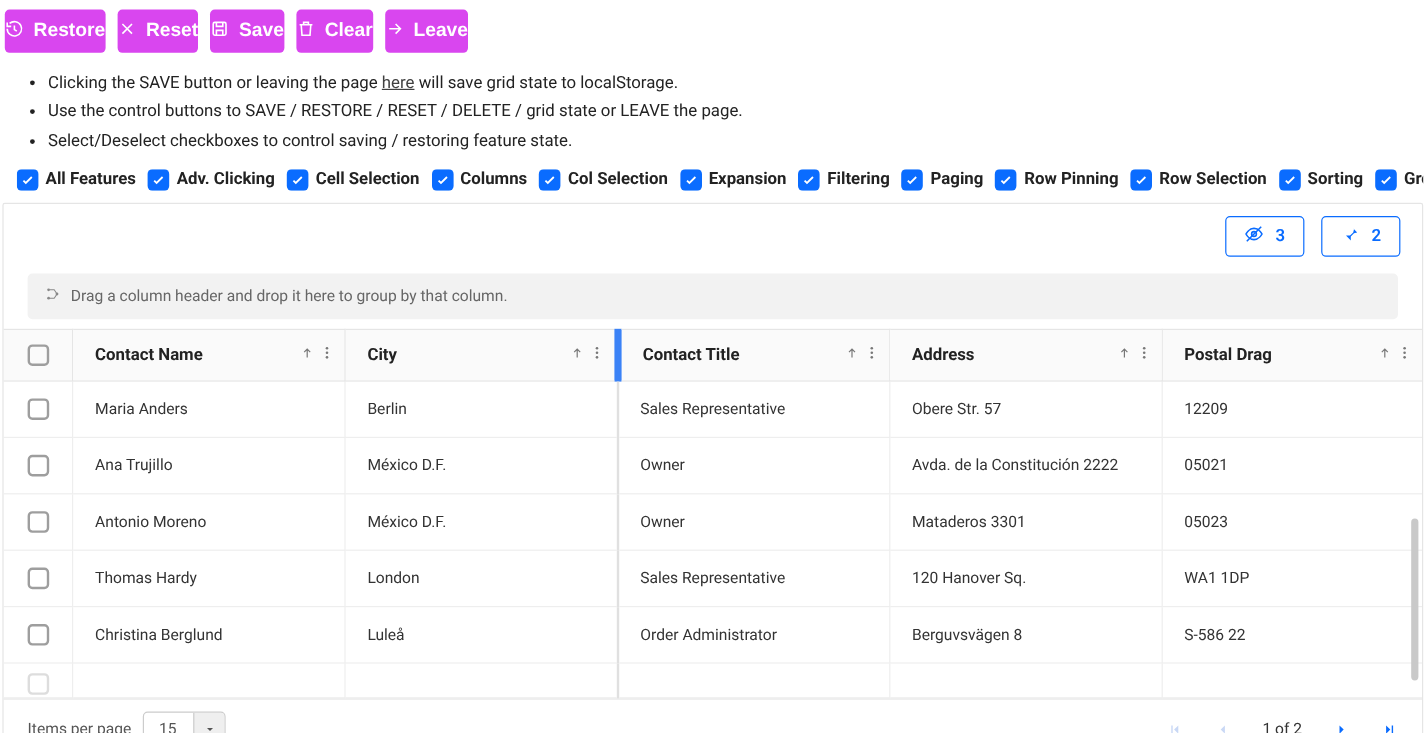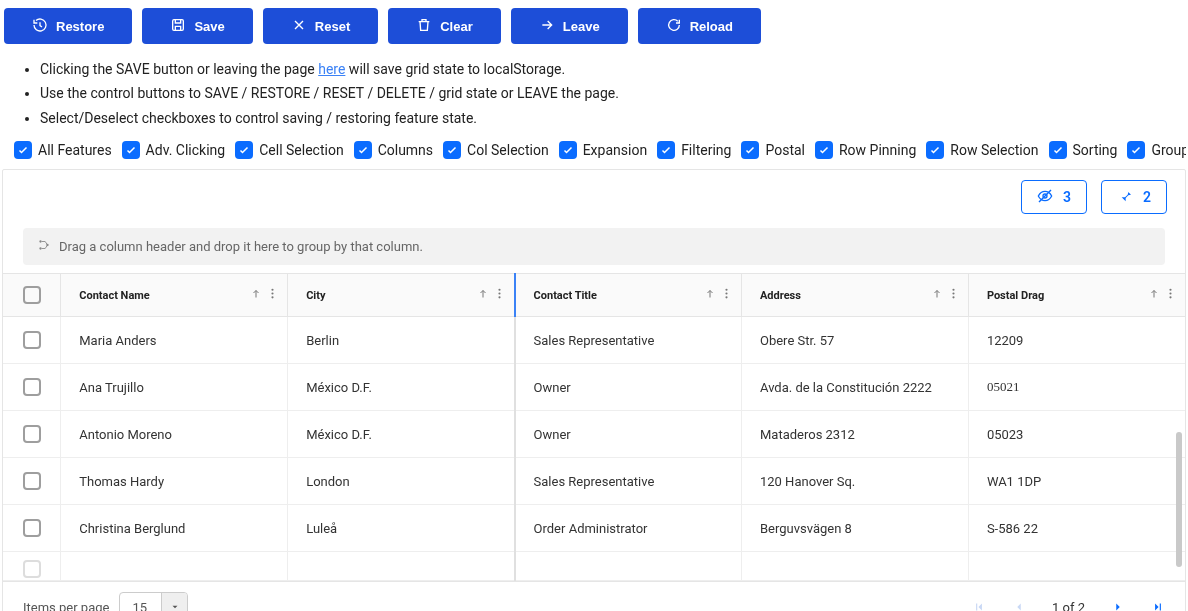"Restore" .btn { background: #1d4ed8 -> #d946ef; font-size: 13px -> 16px; padding: 0 28px -> 0 0 }
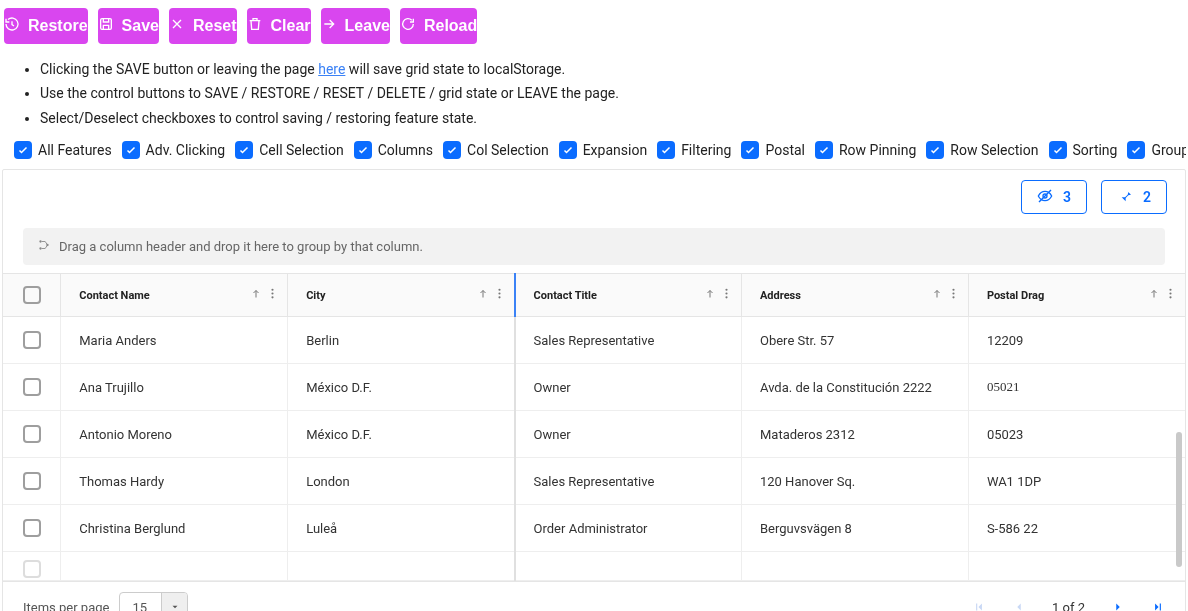"Save" button.btn { order: before "Reset" -> after "Reset" }
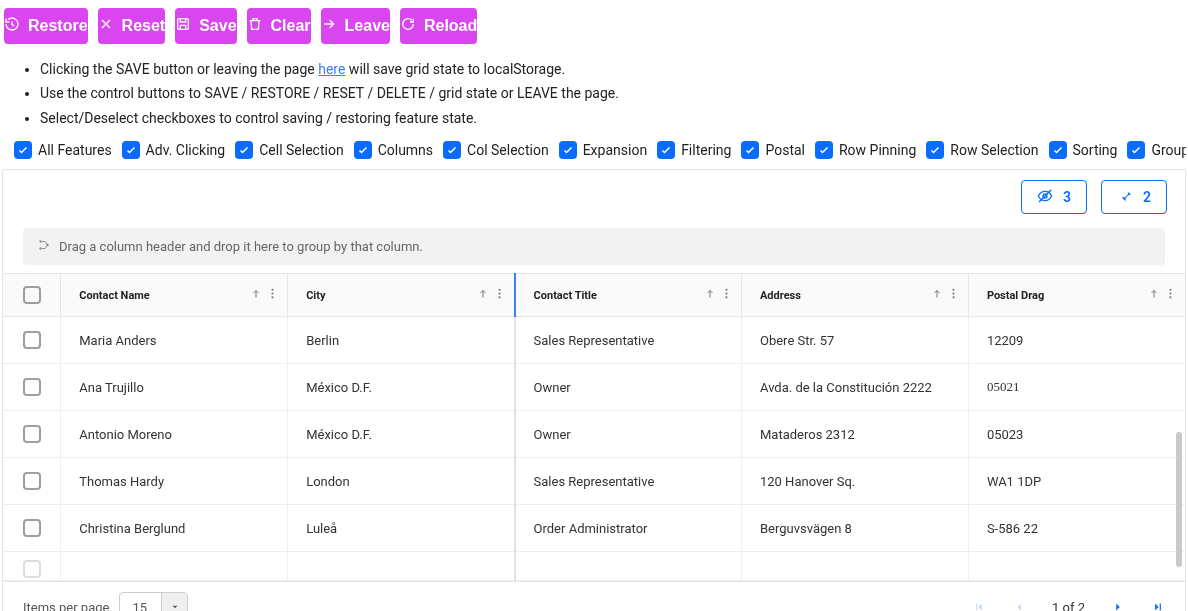"Reload" button.btn { html: <button> <span><svg> <path></path> </svg></span> <span>Reload</span> </button> -> none }
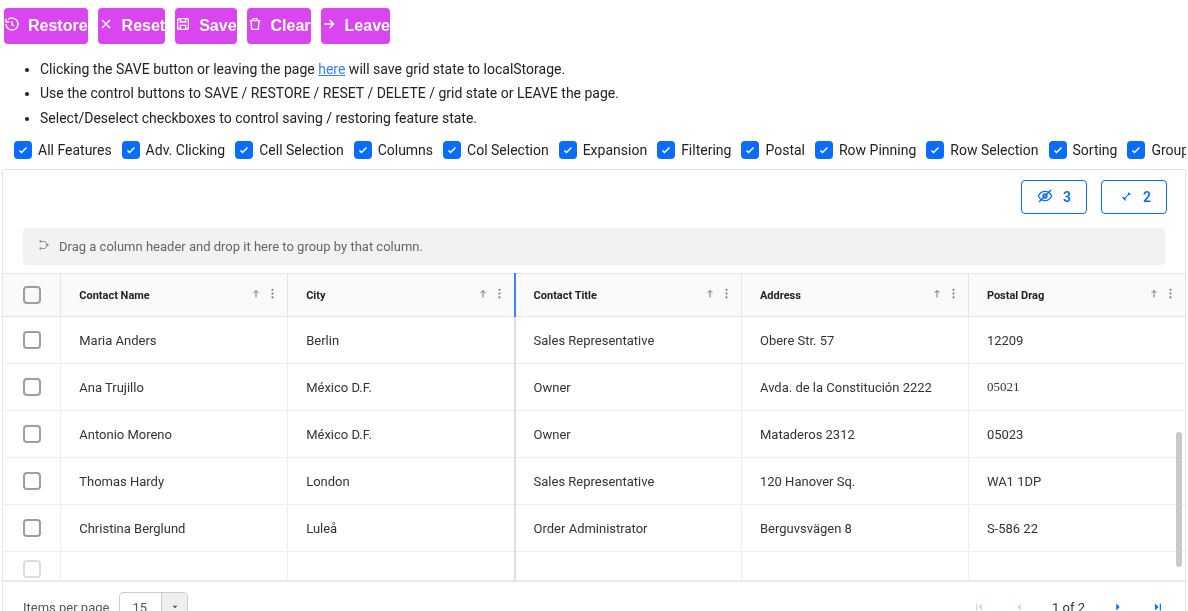"here" a.link { color: #3b82f6 -> #404040 }
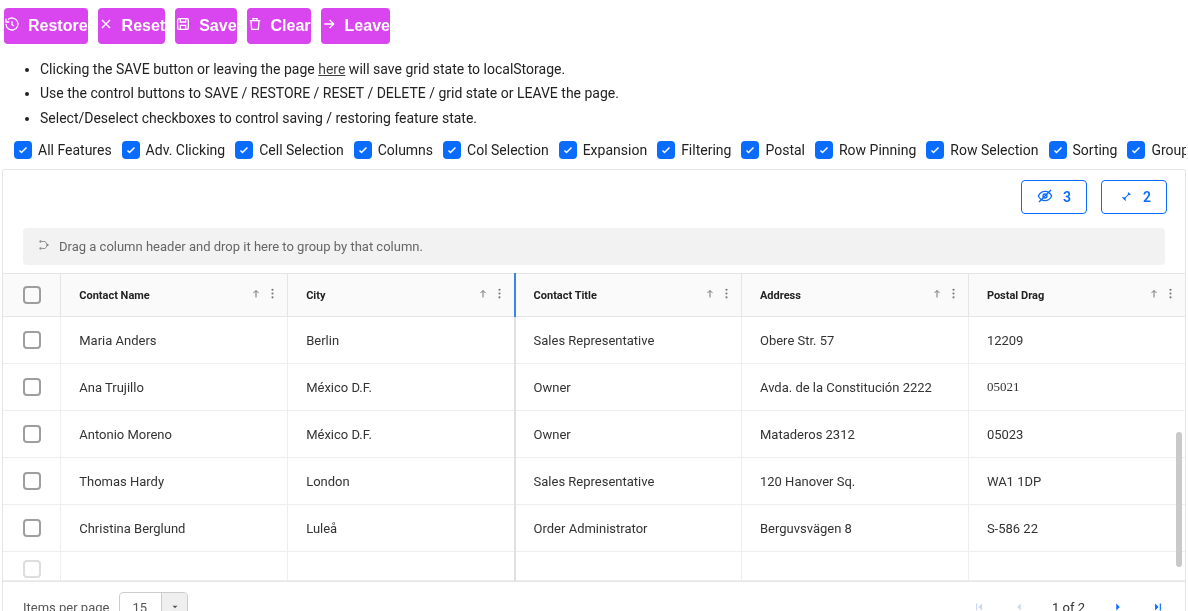"All Features" .chk { align-items: center -> none; font-weight: none -> bold }
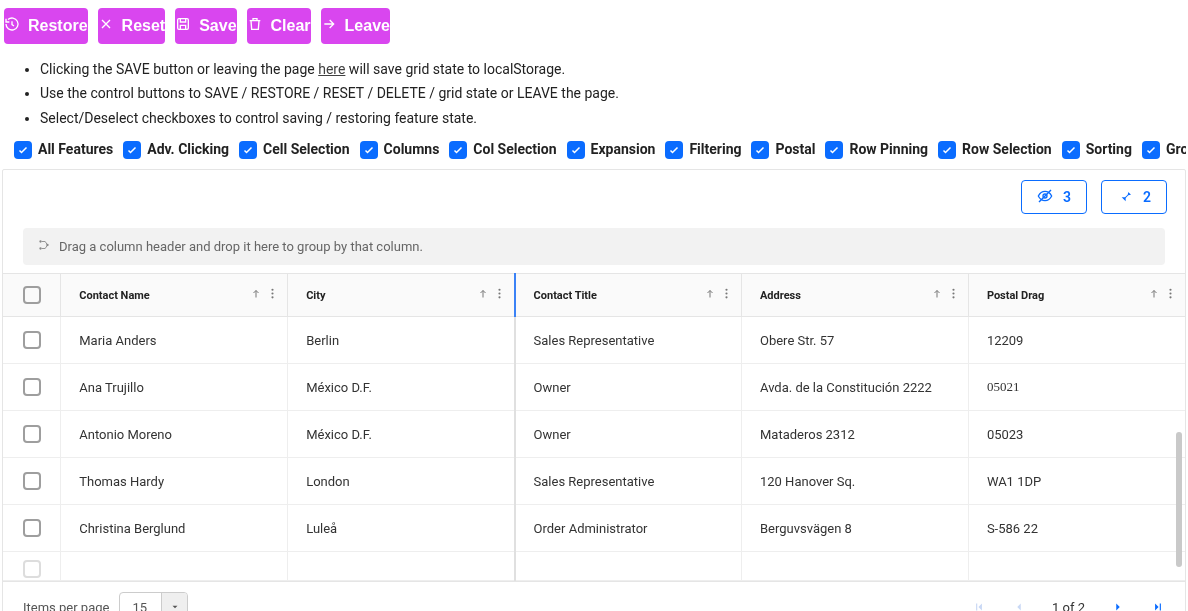"Postal" span { text: Postal -> Paging }
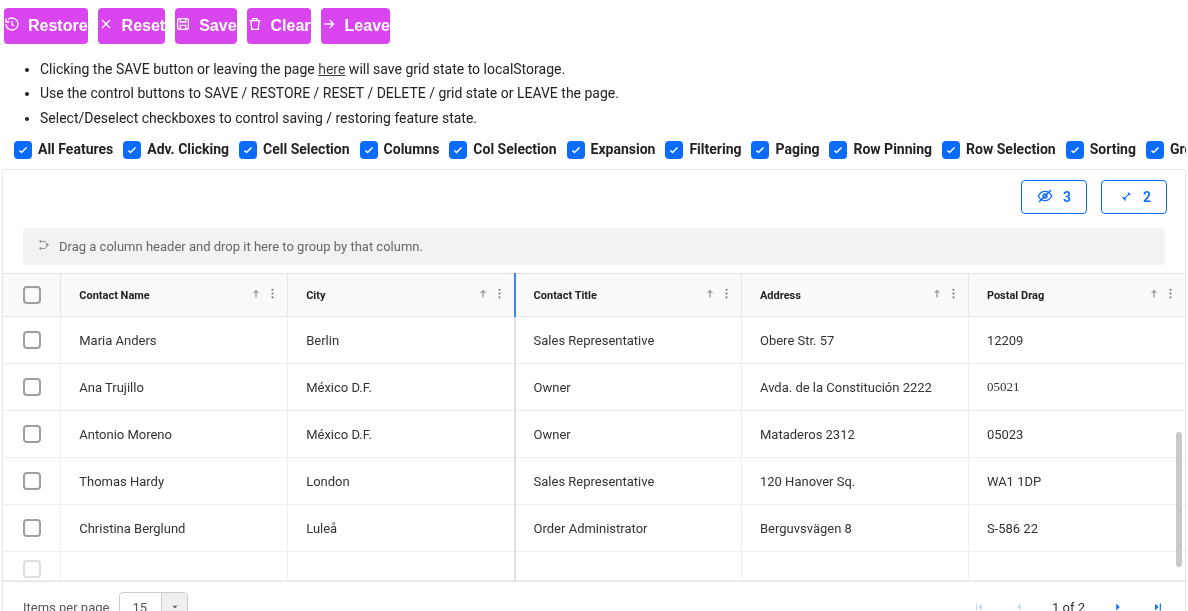"Contact Name" thead th { font-size: 11px -> 14px }
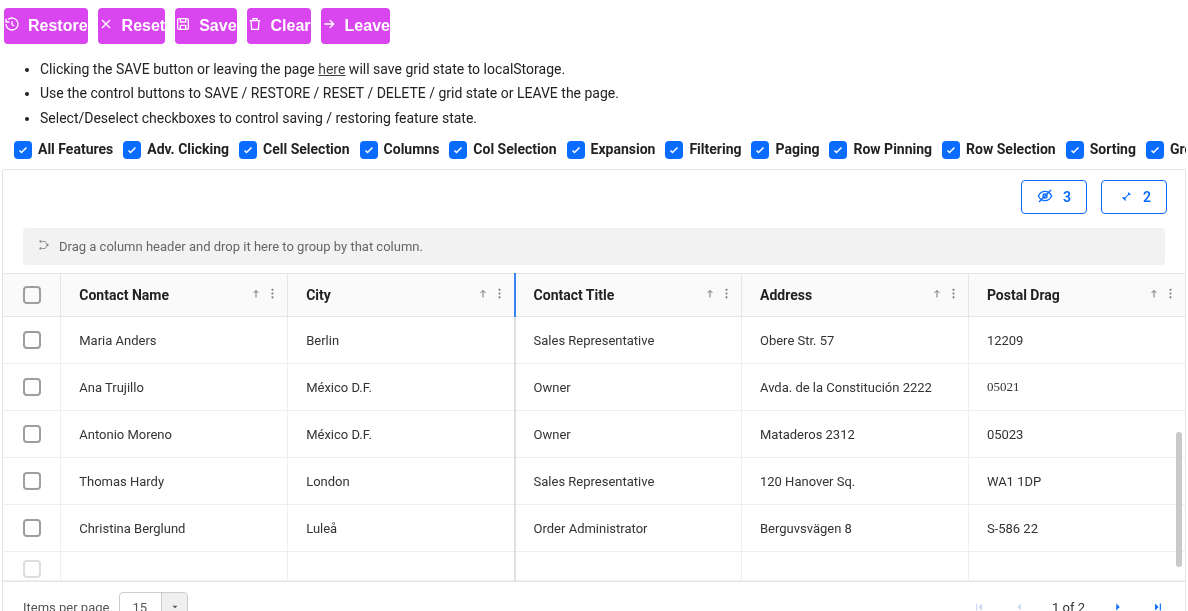"City" th { border-right: 2px solid #3b82f6 -> 6px solid #3b82f6 }
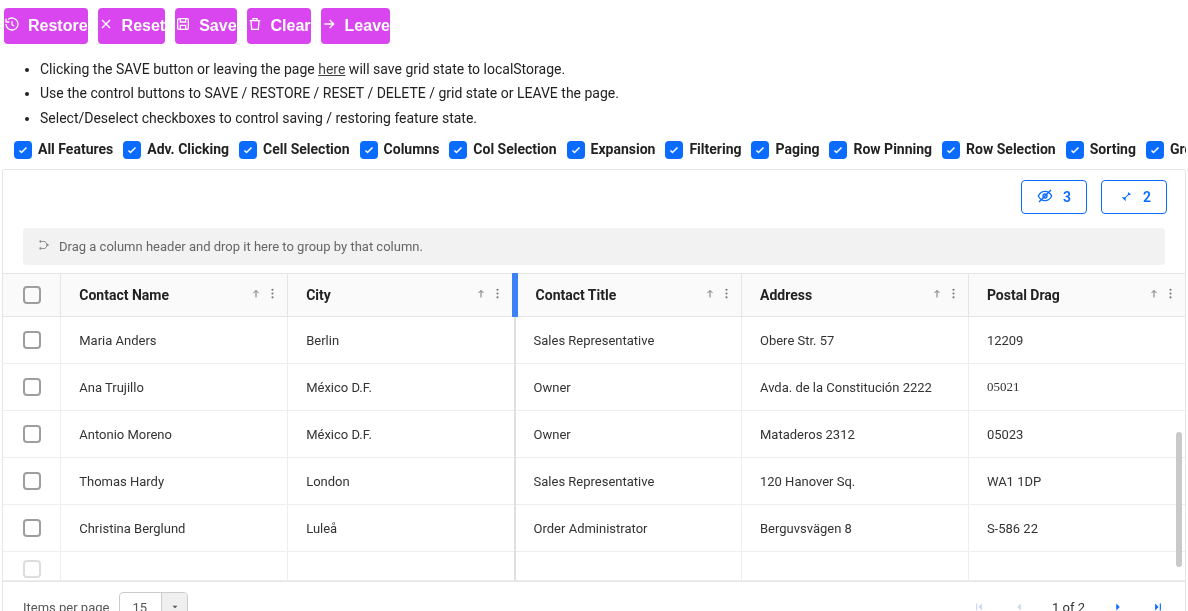"05021" td { font-family: Liberation Serif, serif -> none }
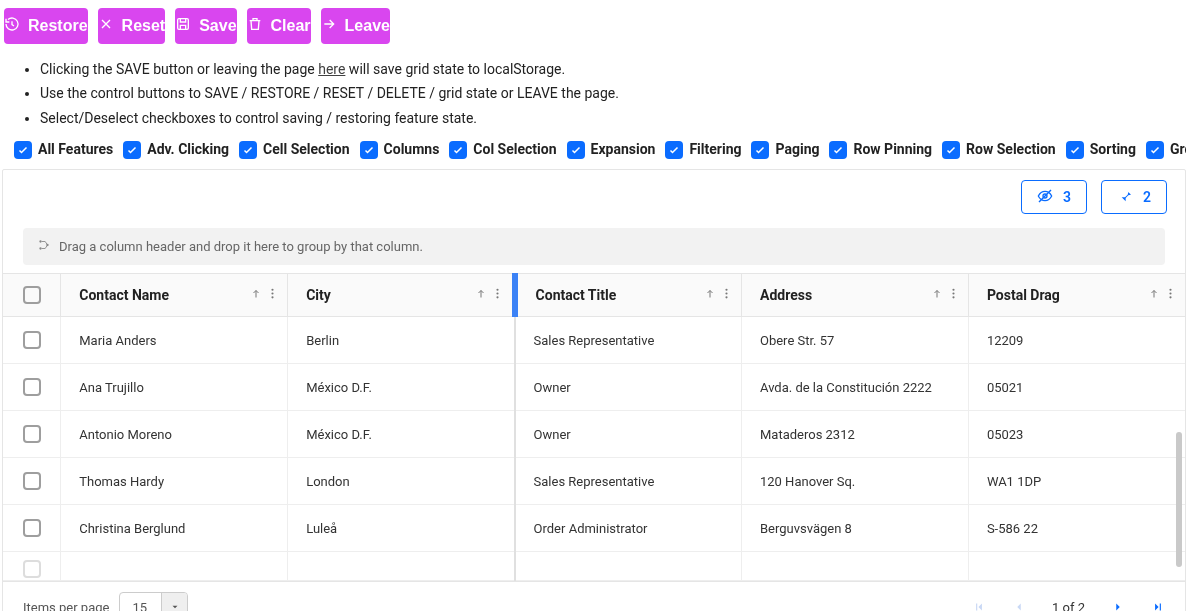"Mataderos 2312" td { text: 2312 -> 3301 }
